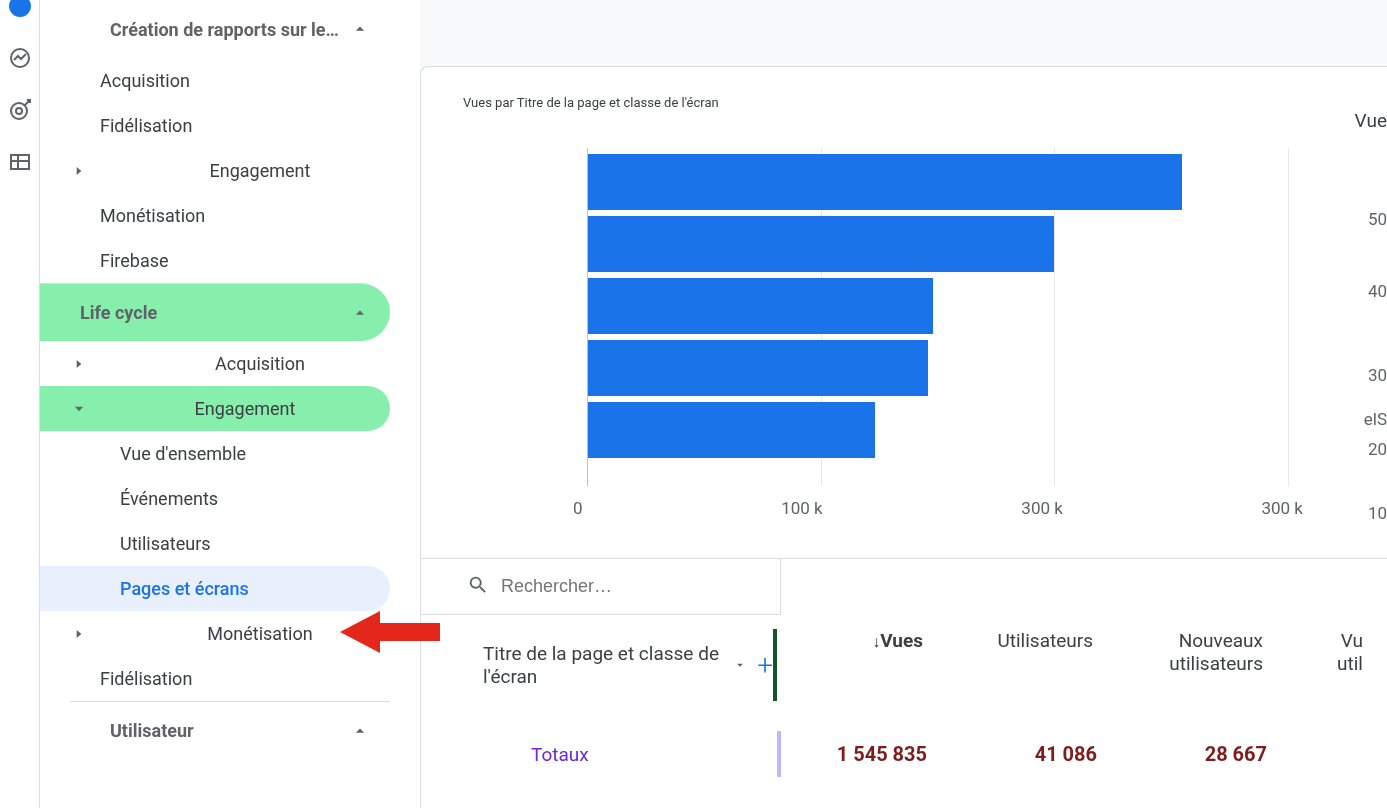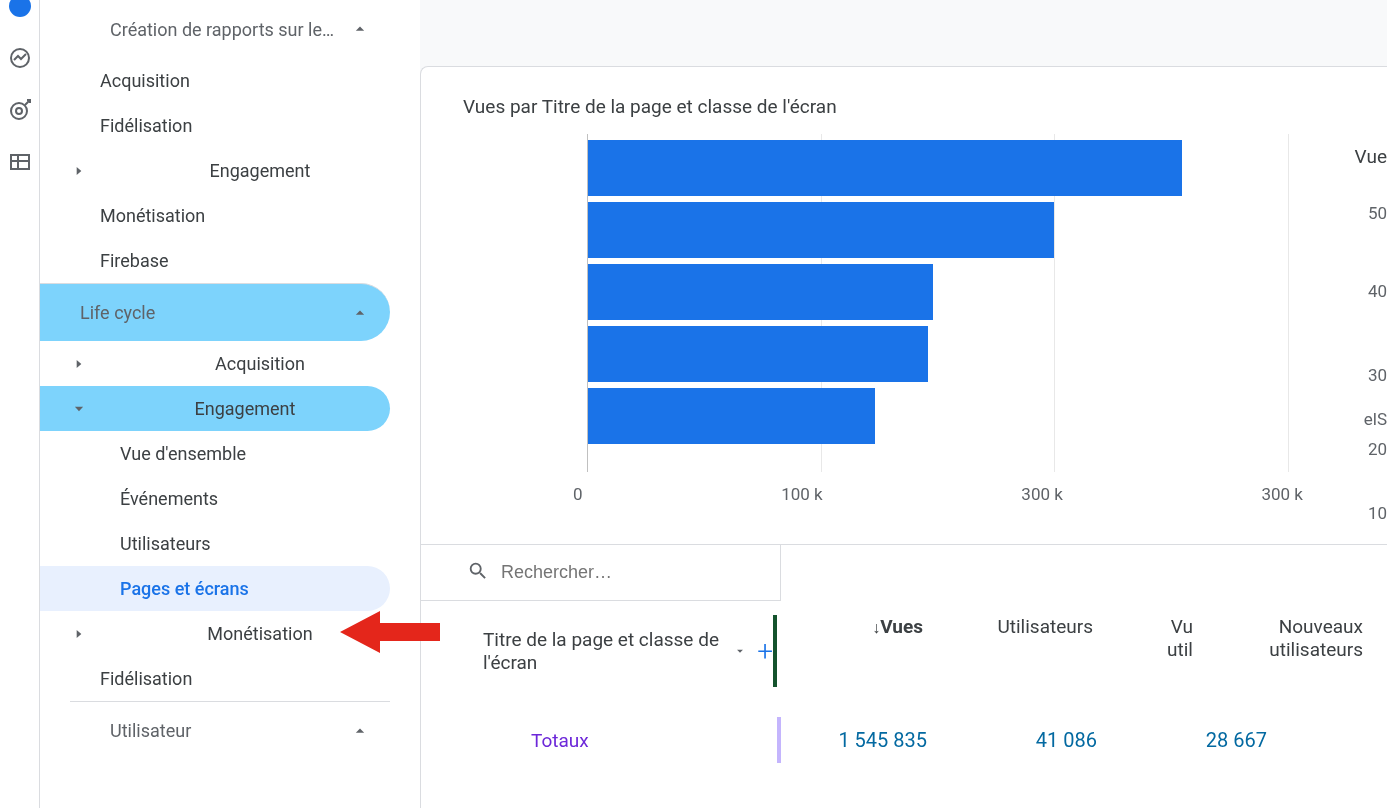"Création de rapports sur le…" .section-header { font-weight: 400 -> 700 }
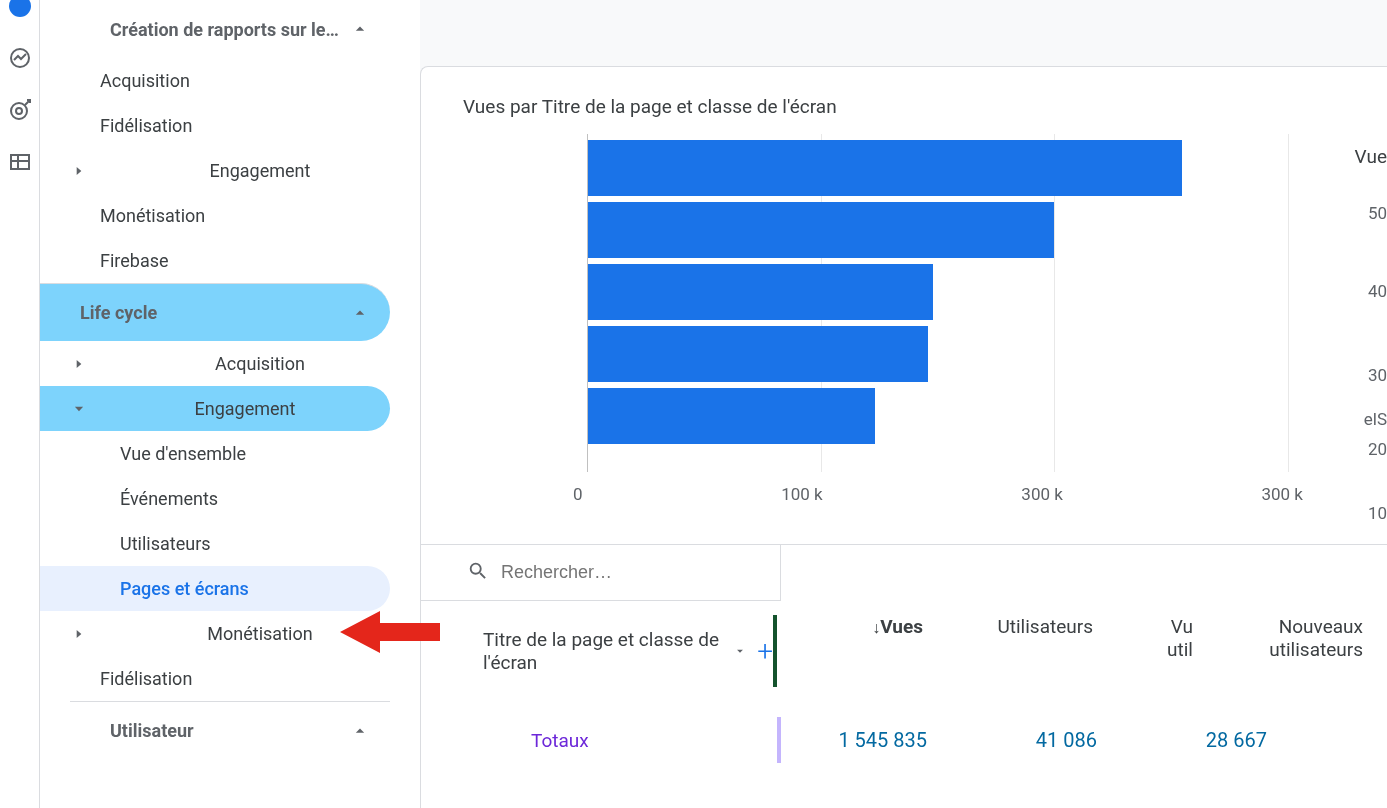"Vues par Titre de la" .chart-title { font-size: 19px -> 13px; margin-bottom: 16px -> 38px }
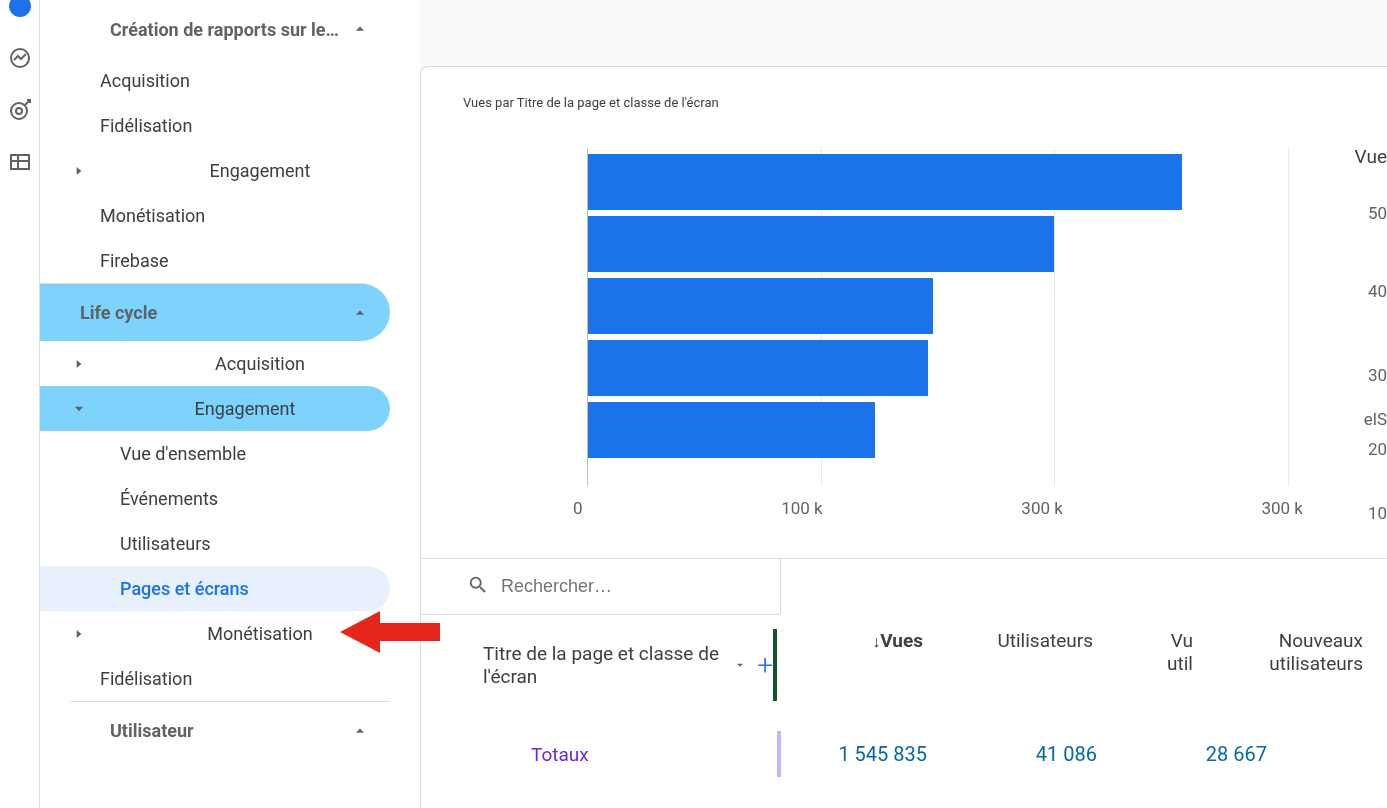"Vue" .right-chart-title { margin-top: 36px -> none }
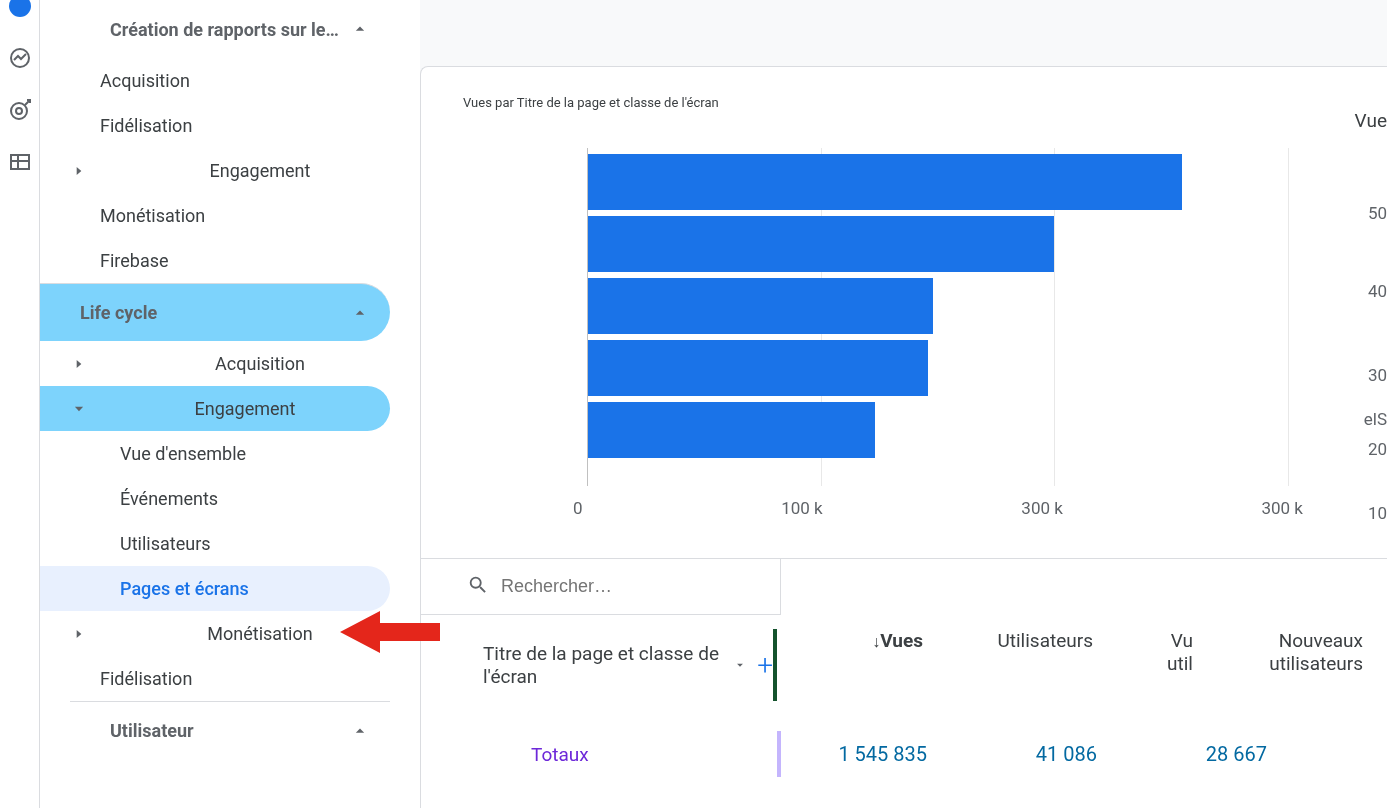"50" div.y-tick { top: 40px -> 46px }
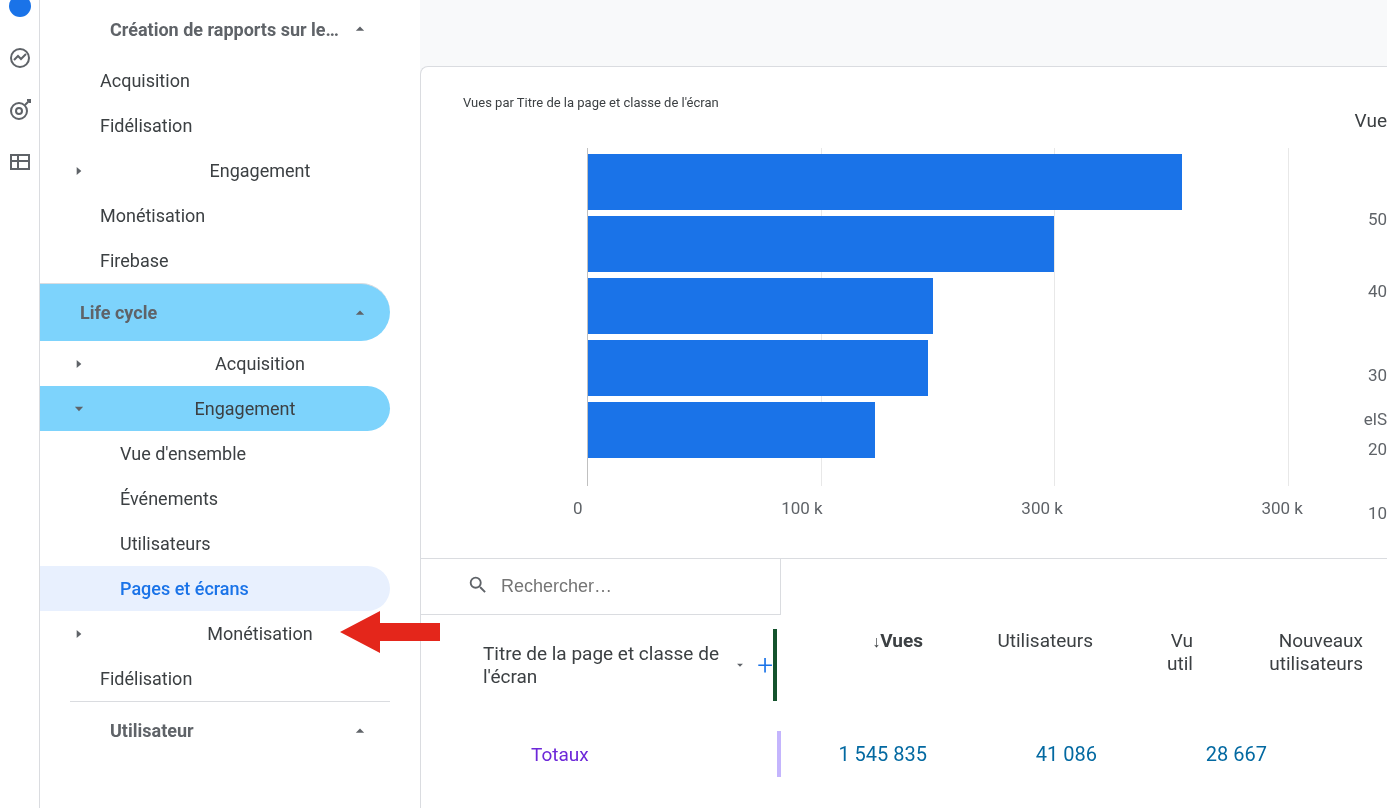"Life cycle" .pill-selected { background: #7dd3fc -> #86efac }
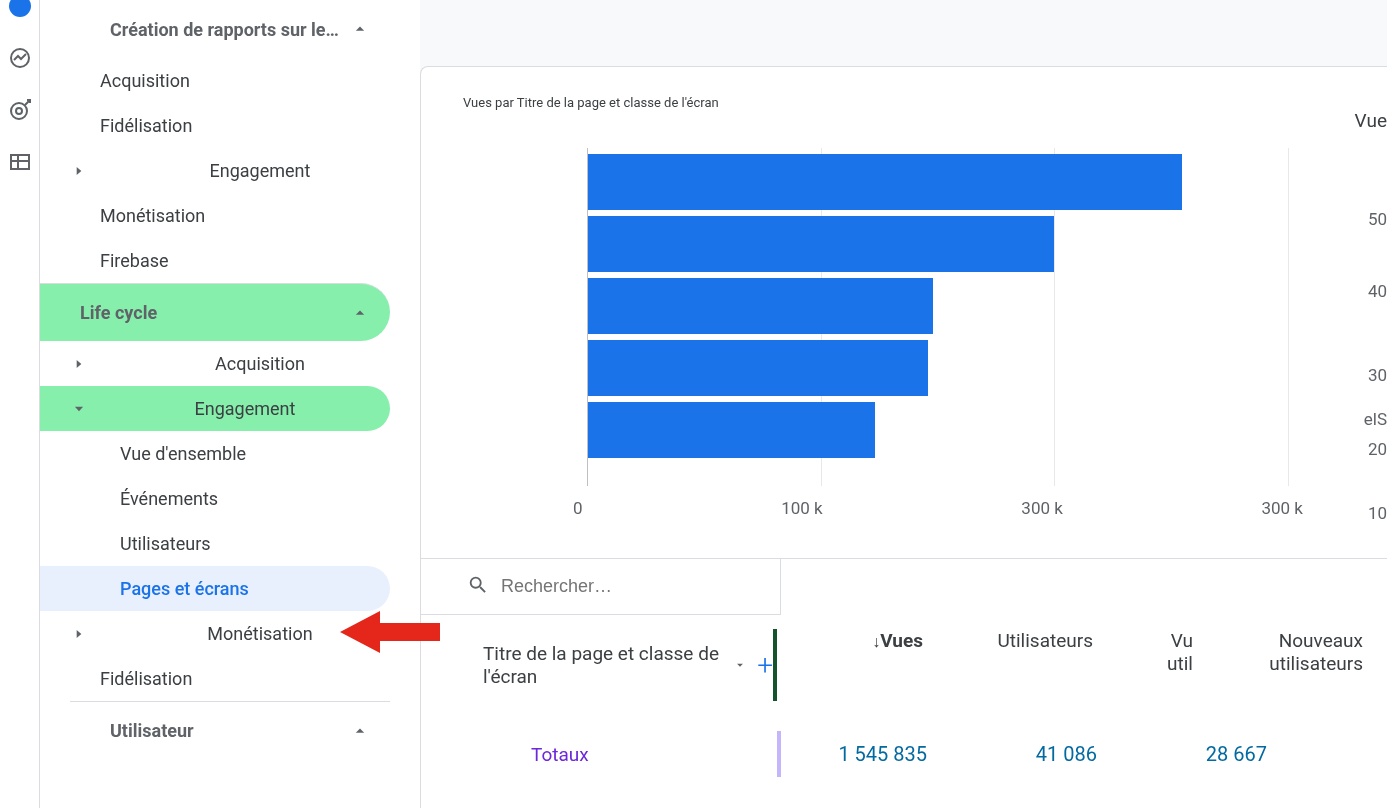"Vu" div.th { order: before "Nouveaux" -> after "Nouveaux" }
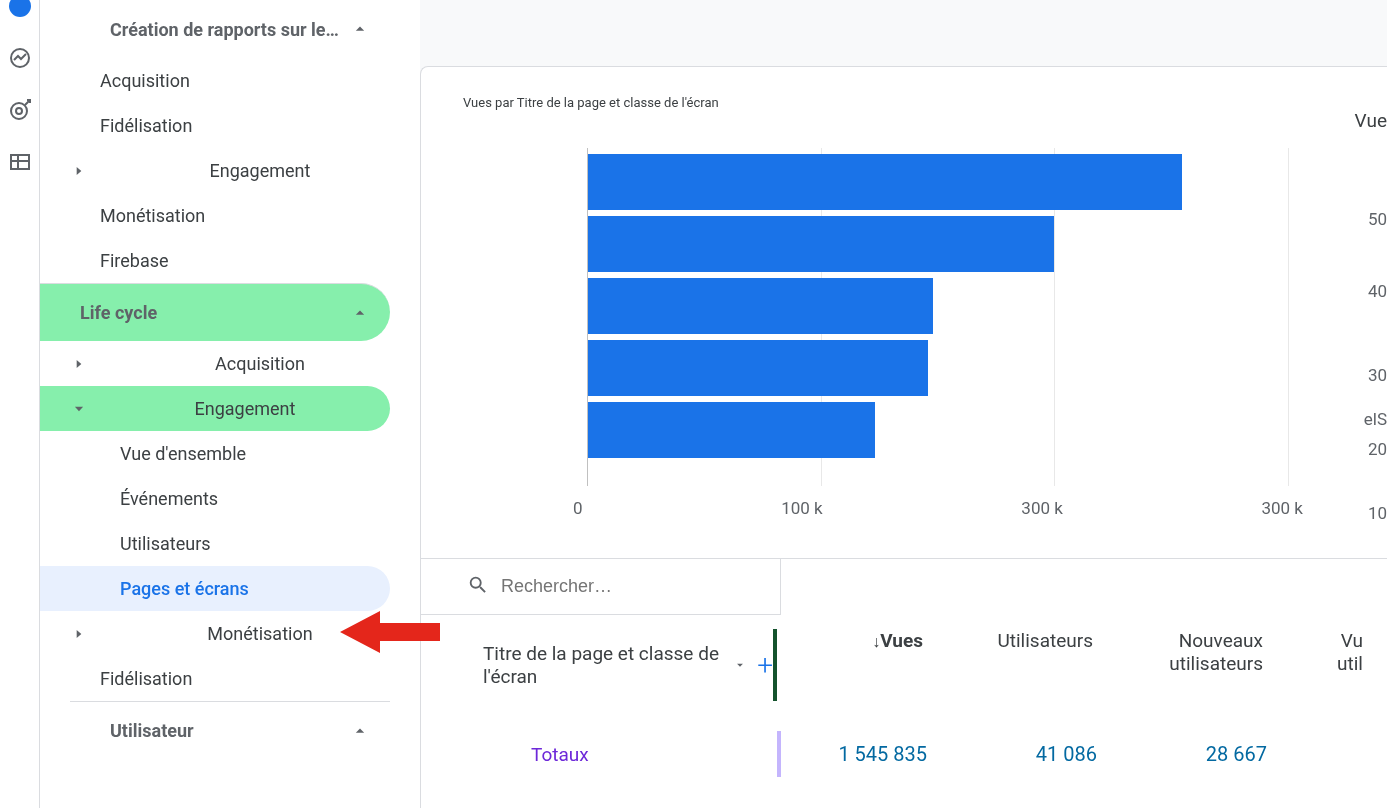"1 545 835" .td { color: #0369a1 -> #7f1d1d; font-weight: 400 -> 700 }
